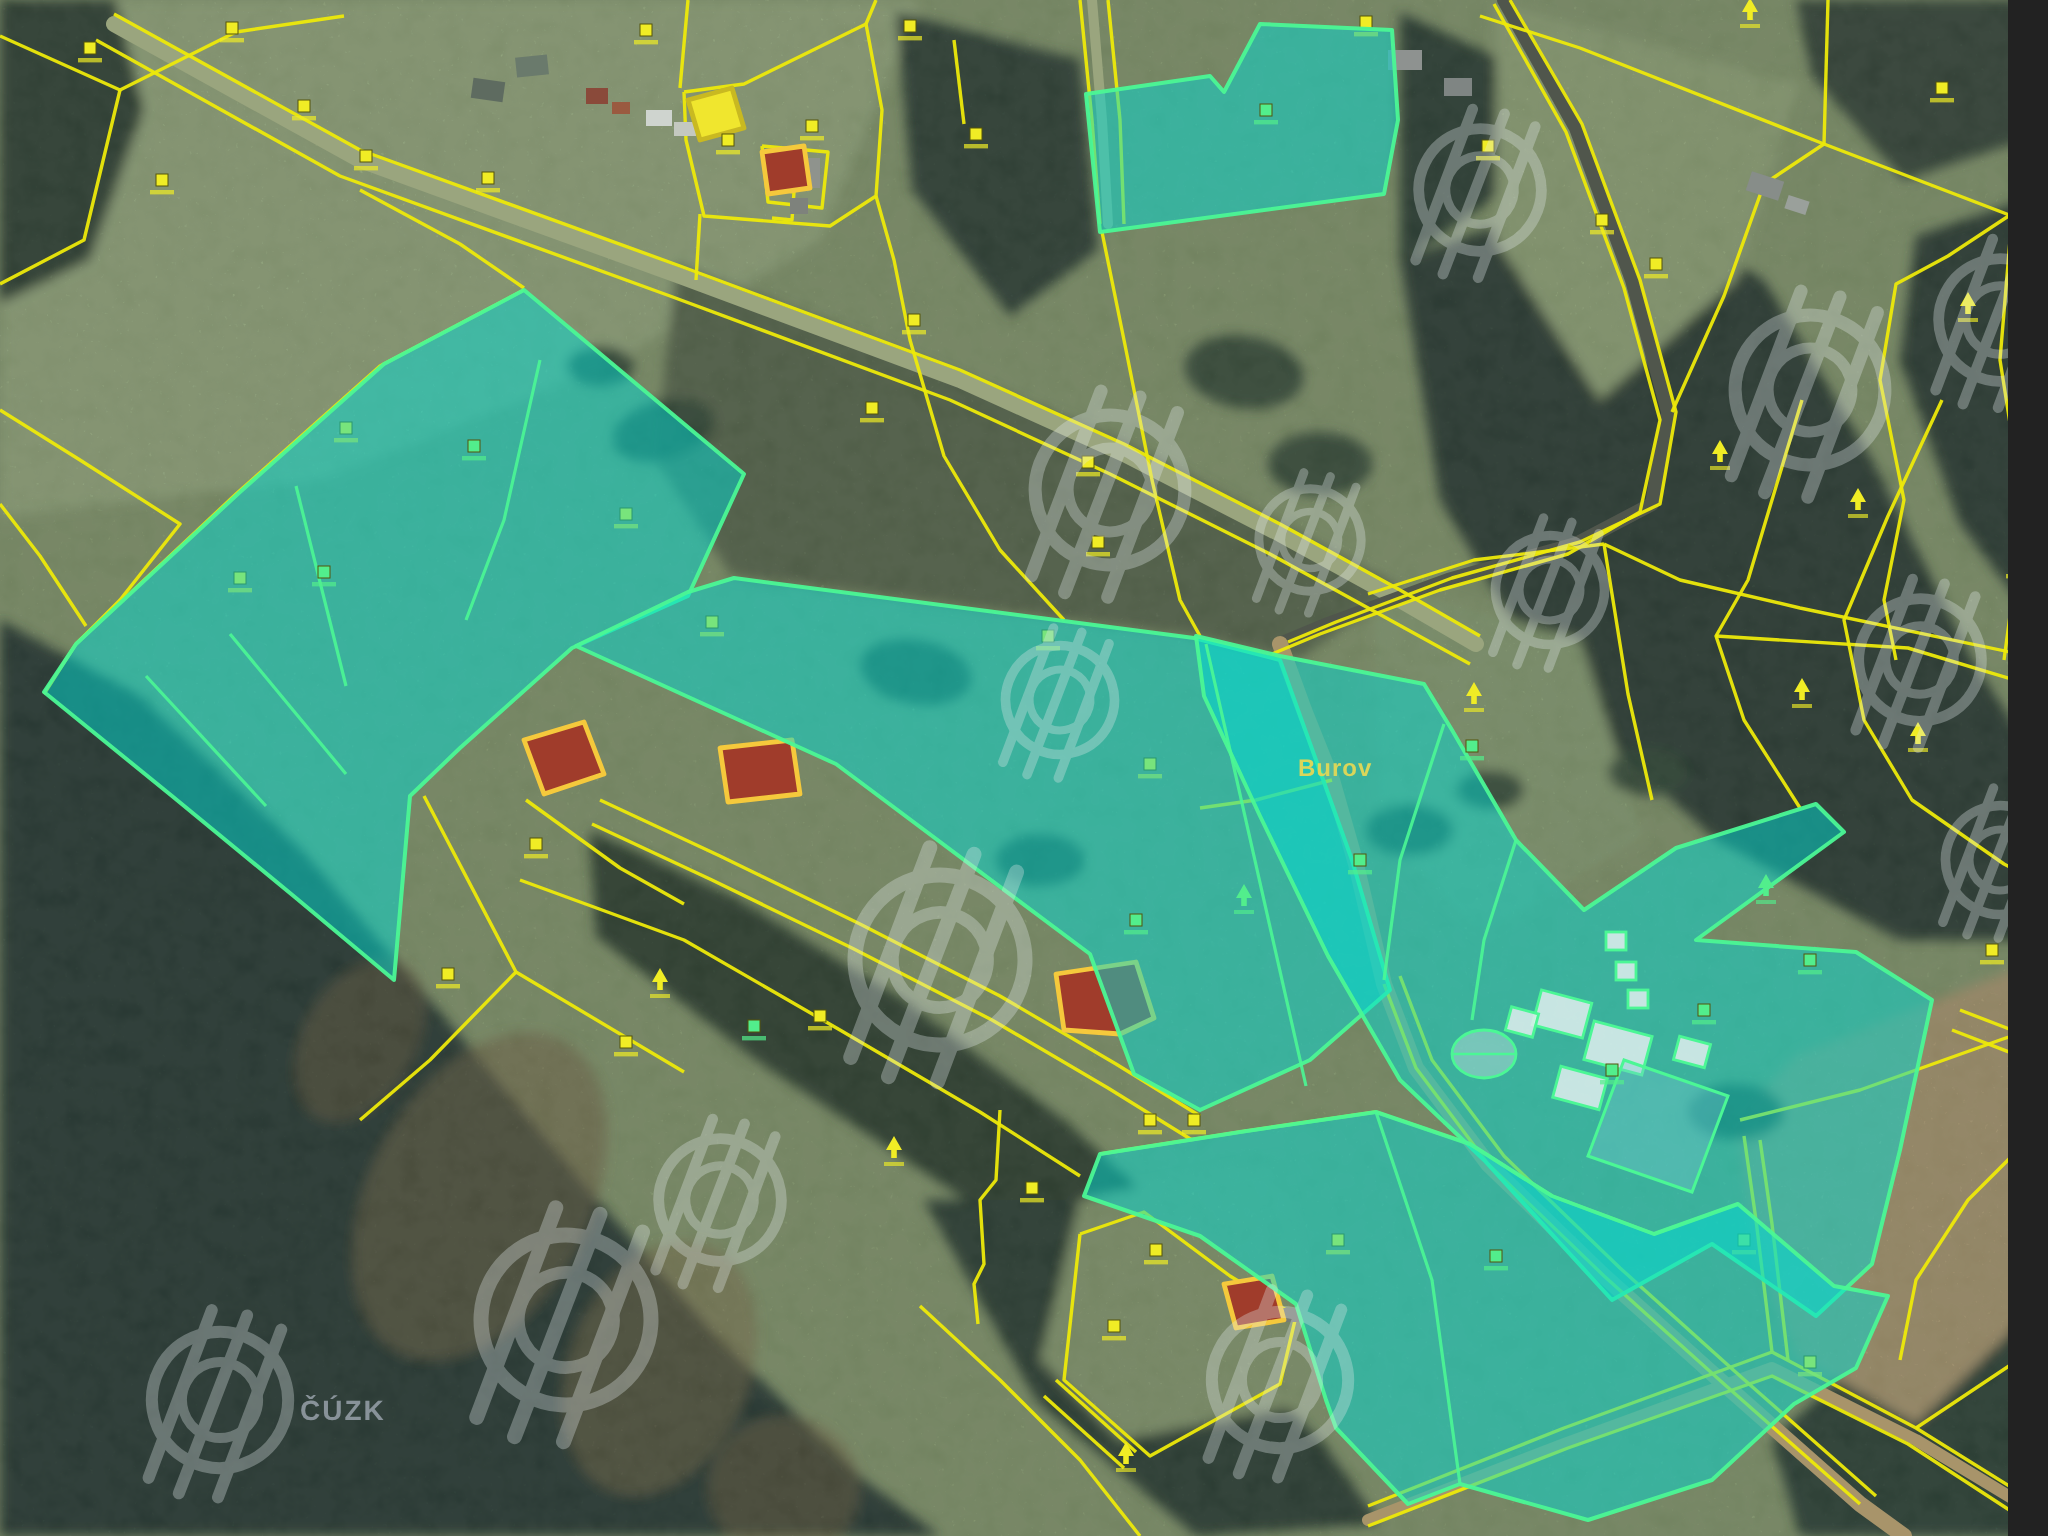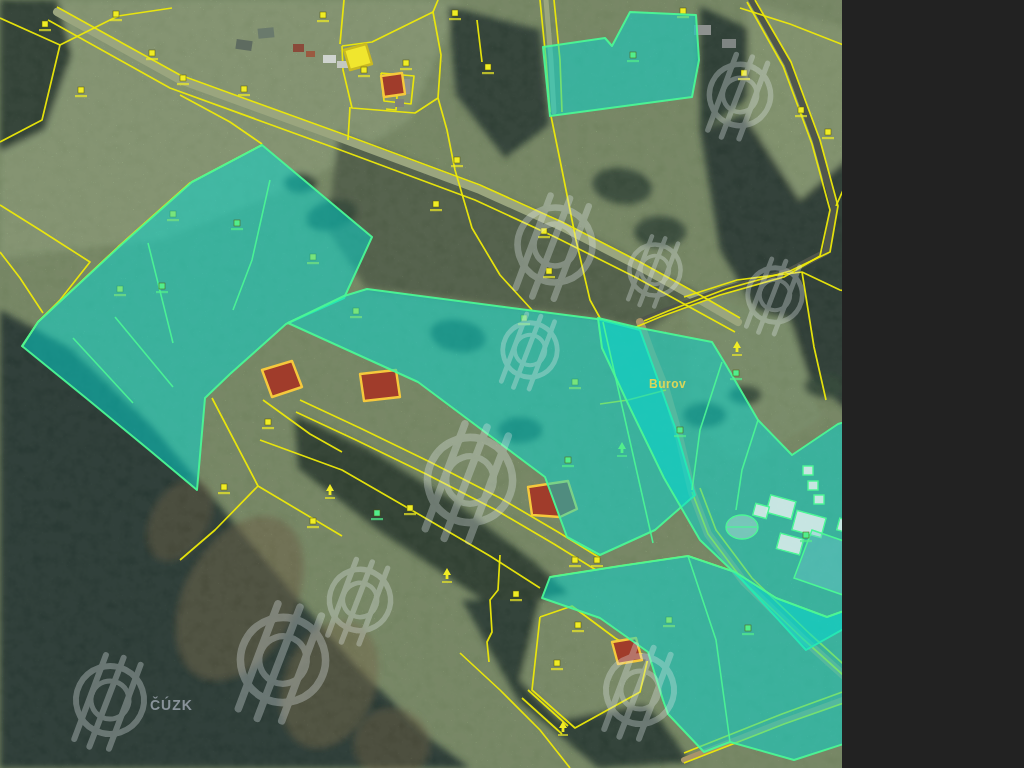"Burov" #stage { width: 842px -> 1004px }
